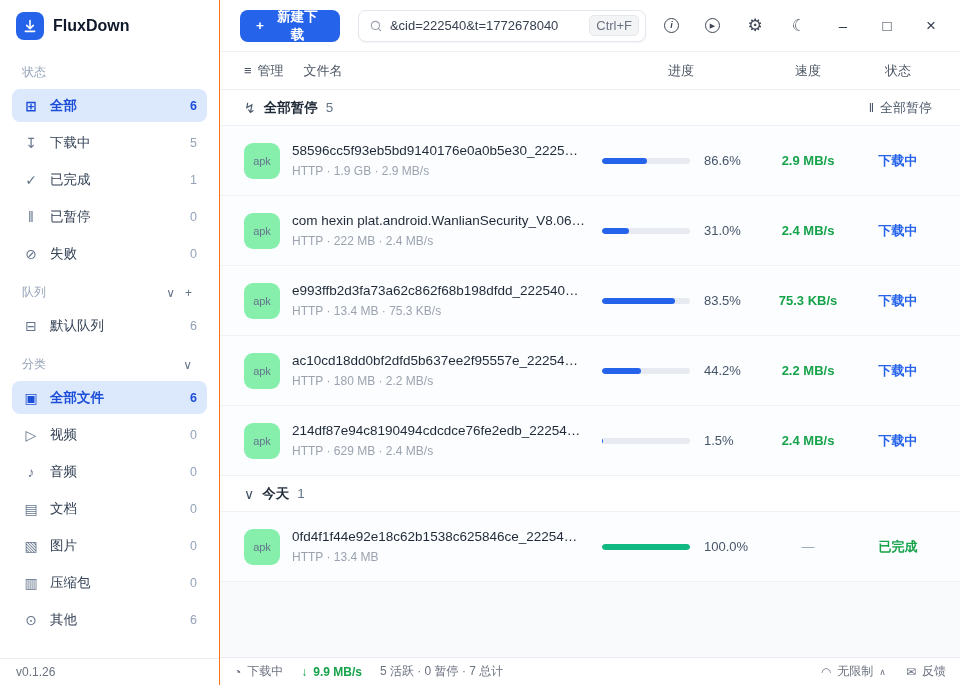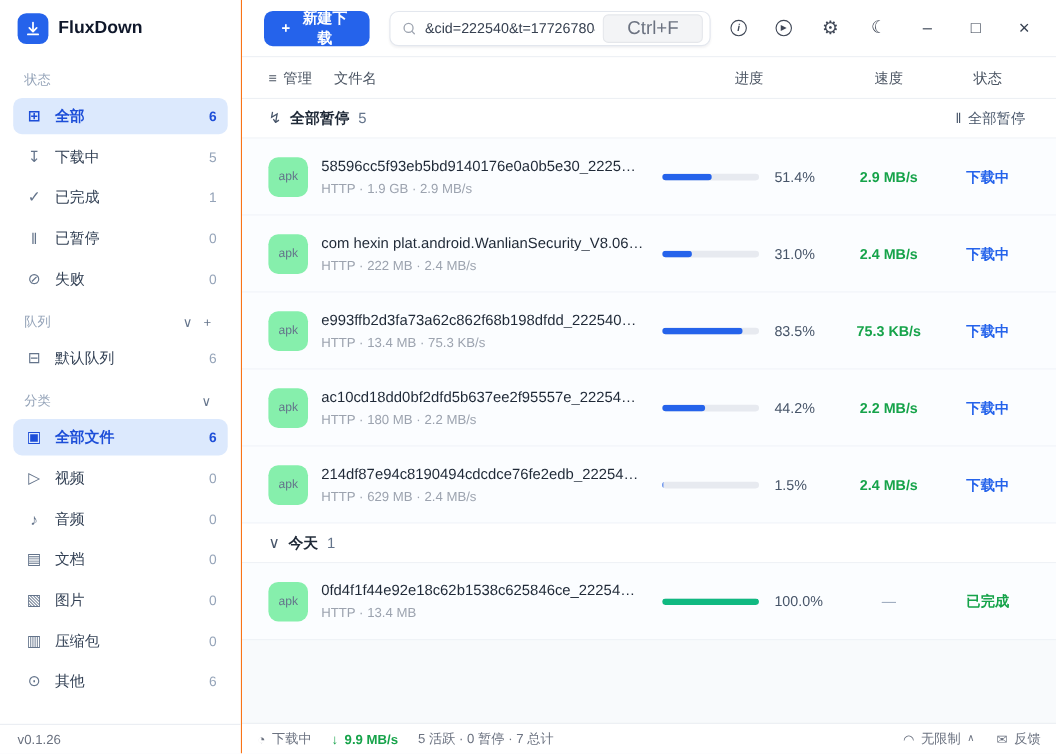"Ctrl+F" .kbd { font-size: 17px -> 13px; padding: 2px 21px -> 2px 6px }
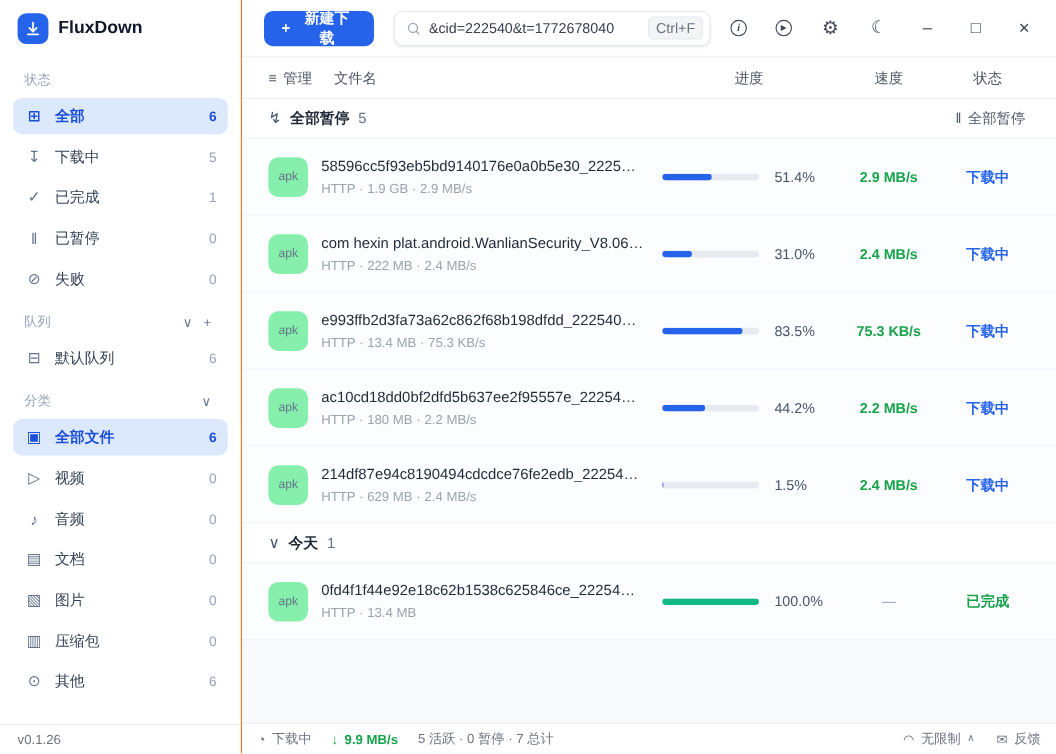"51.4%" span.pct { text: 51.4% -> 86.6% }
